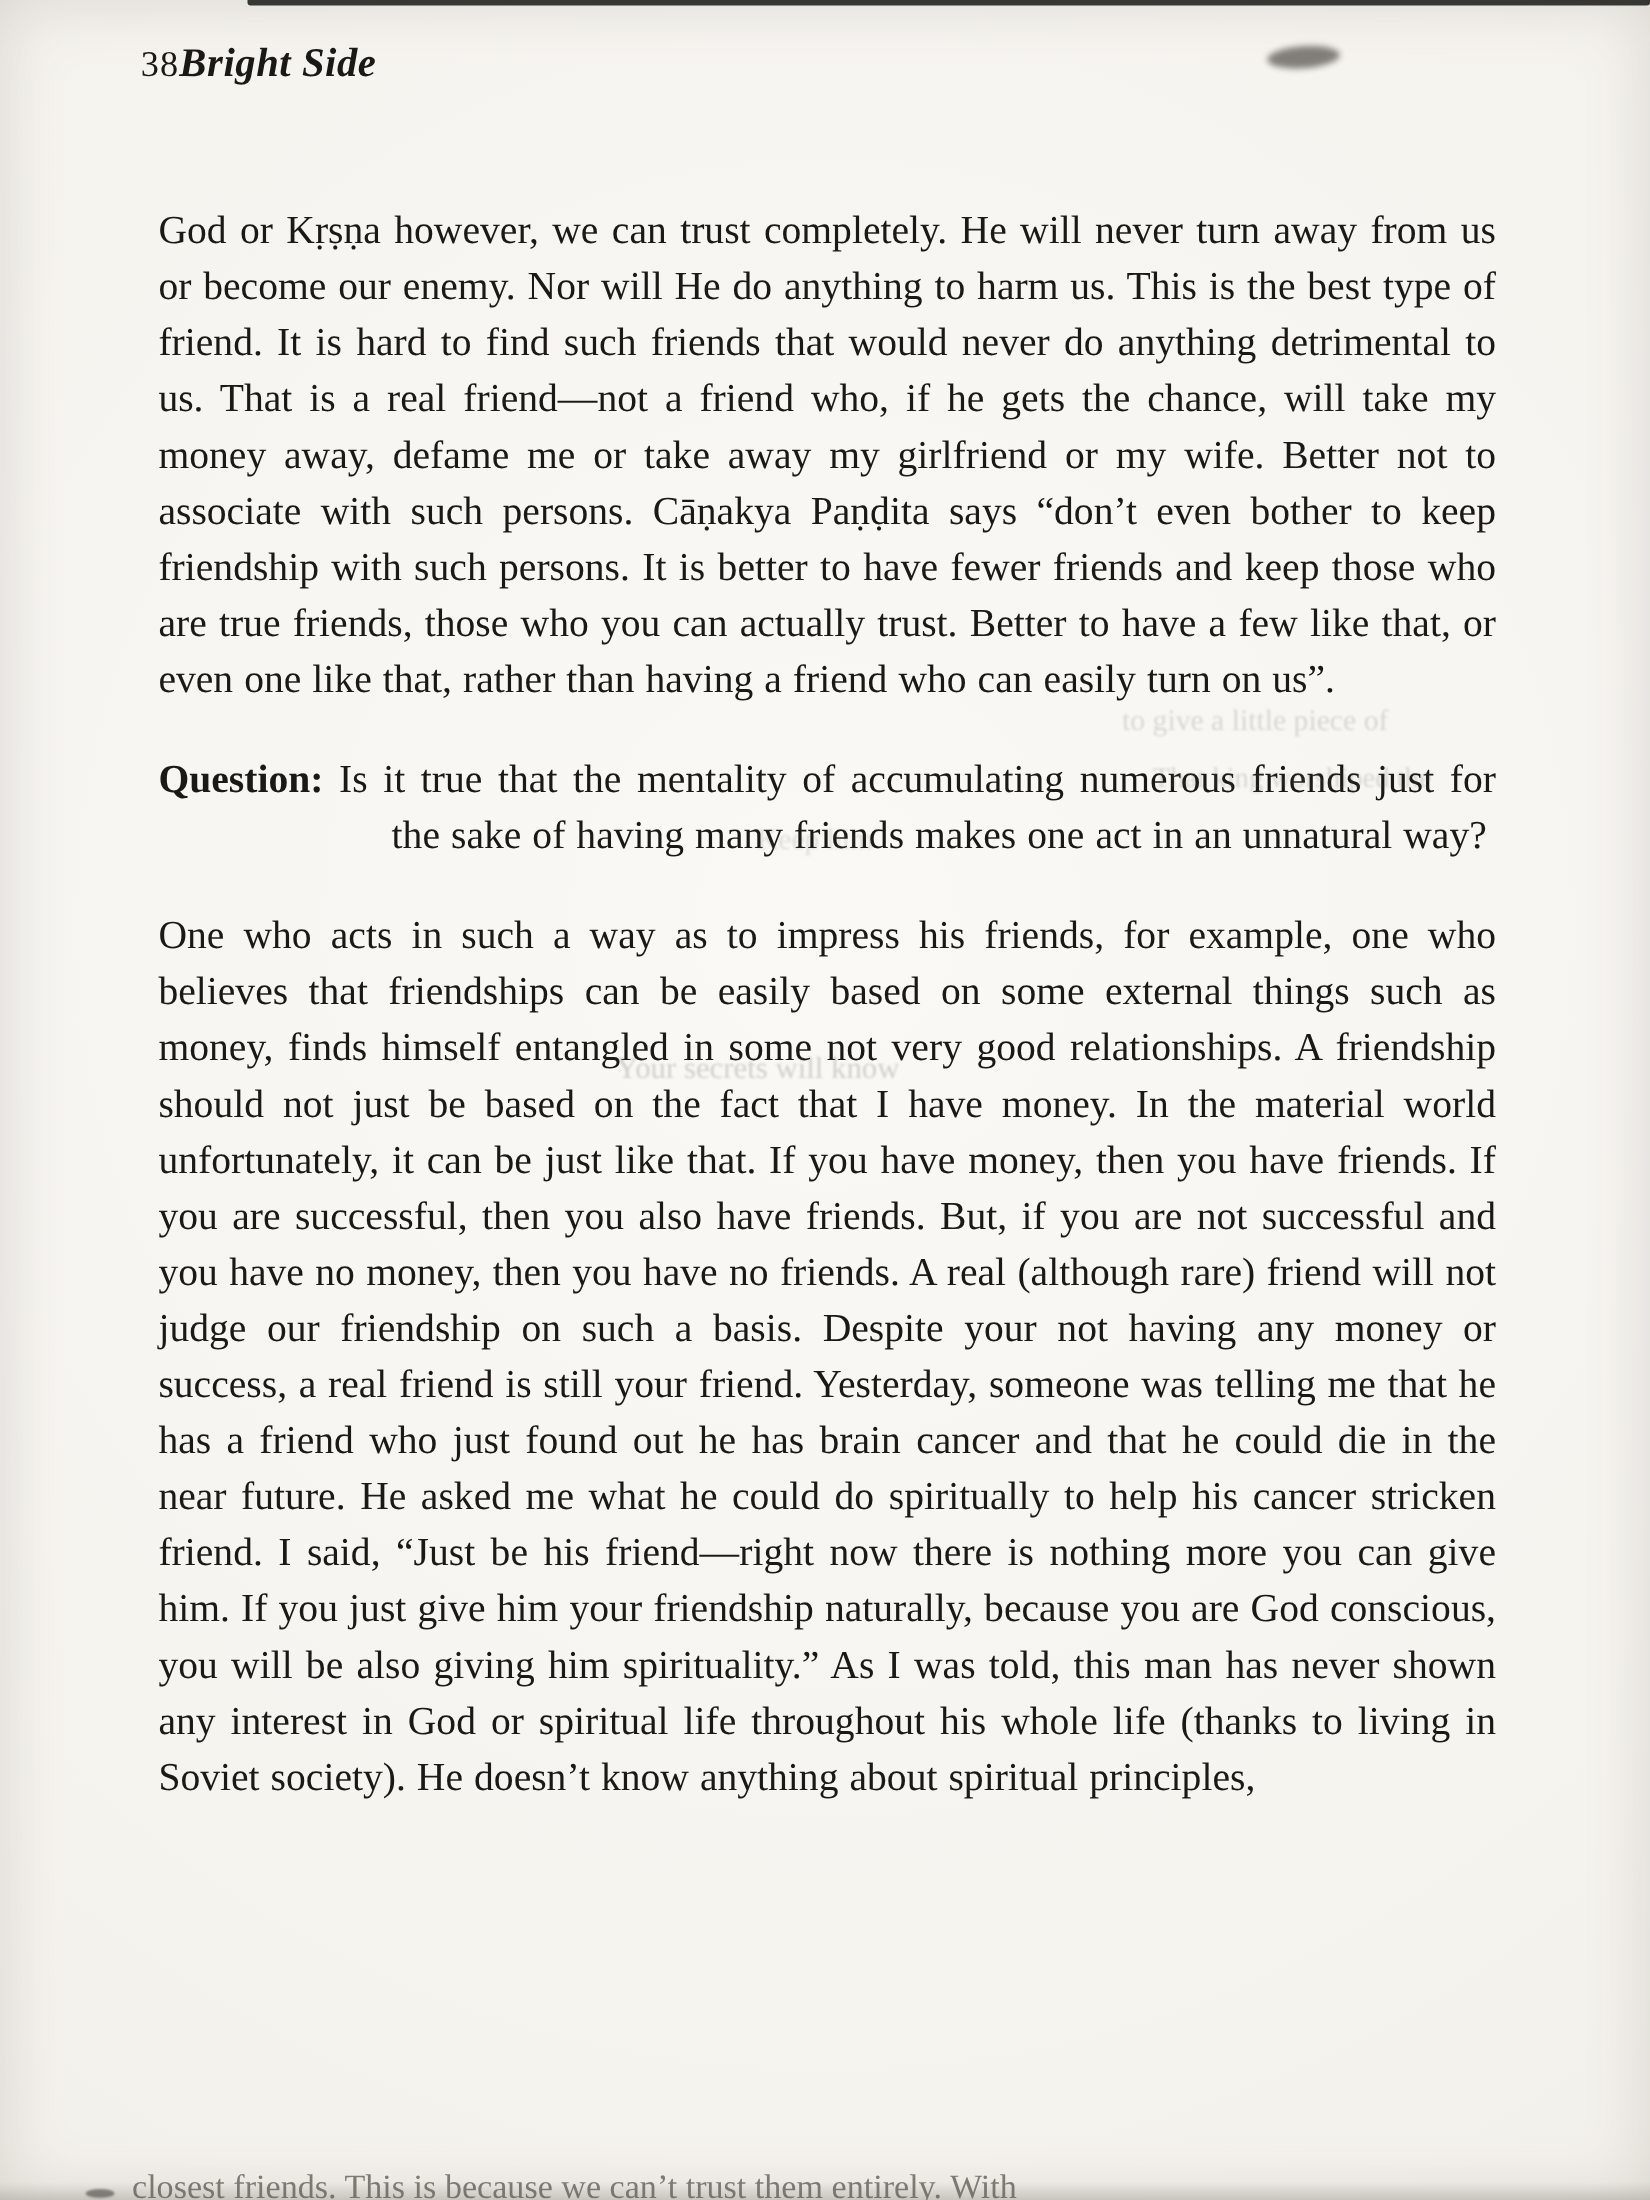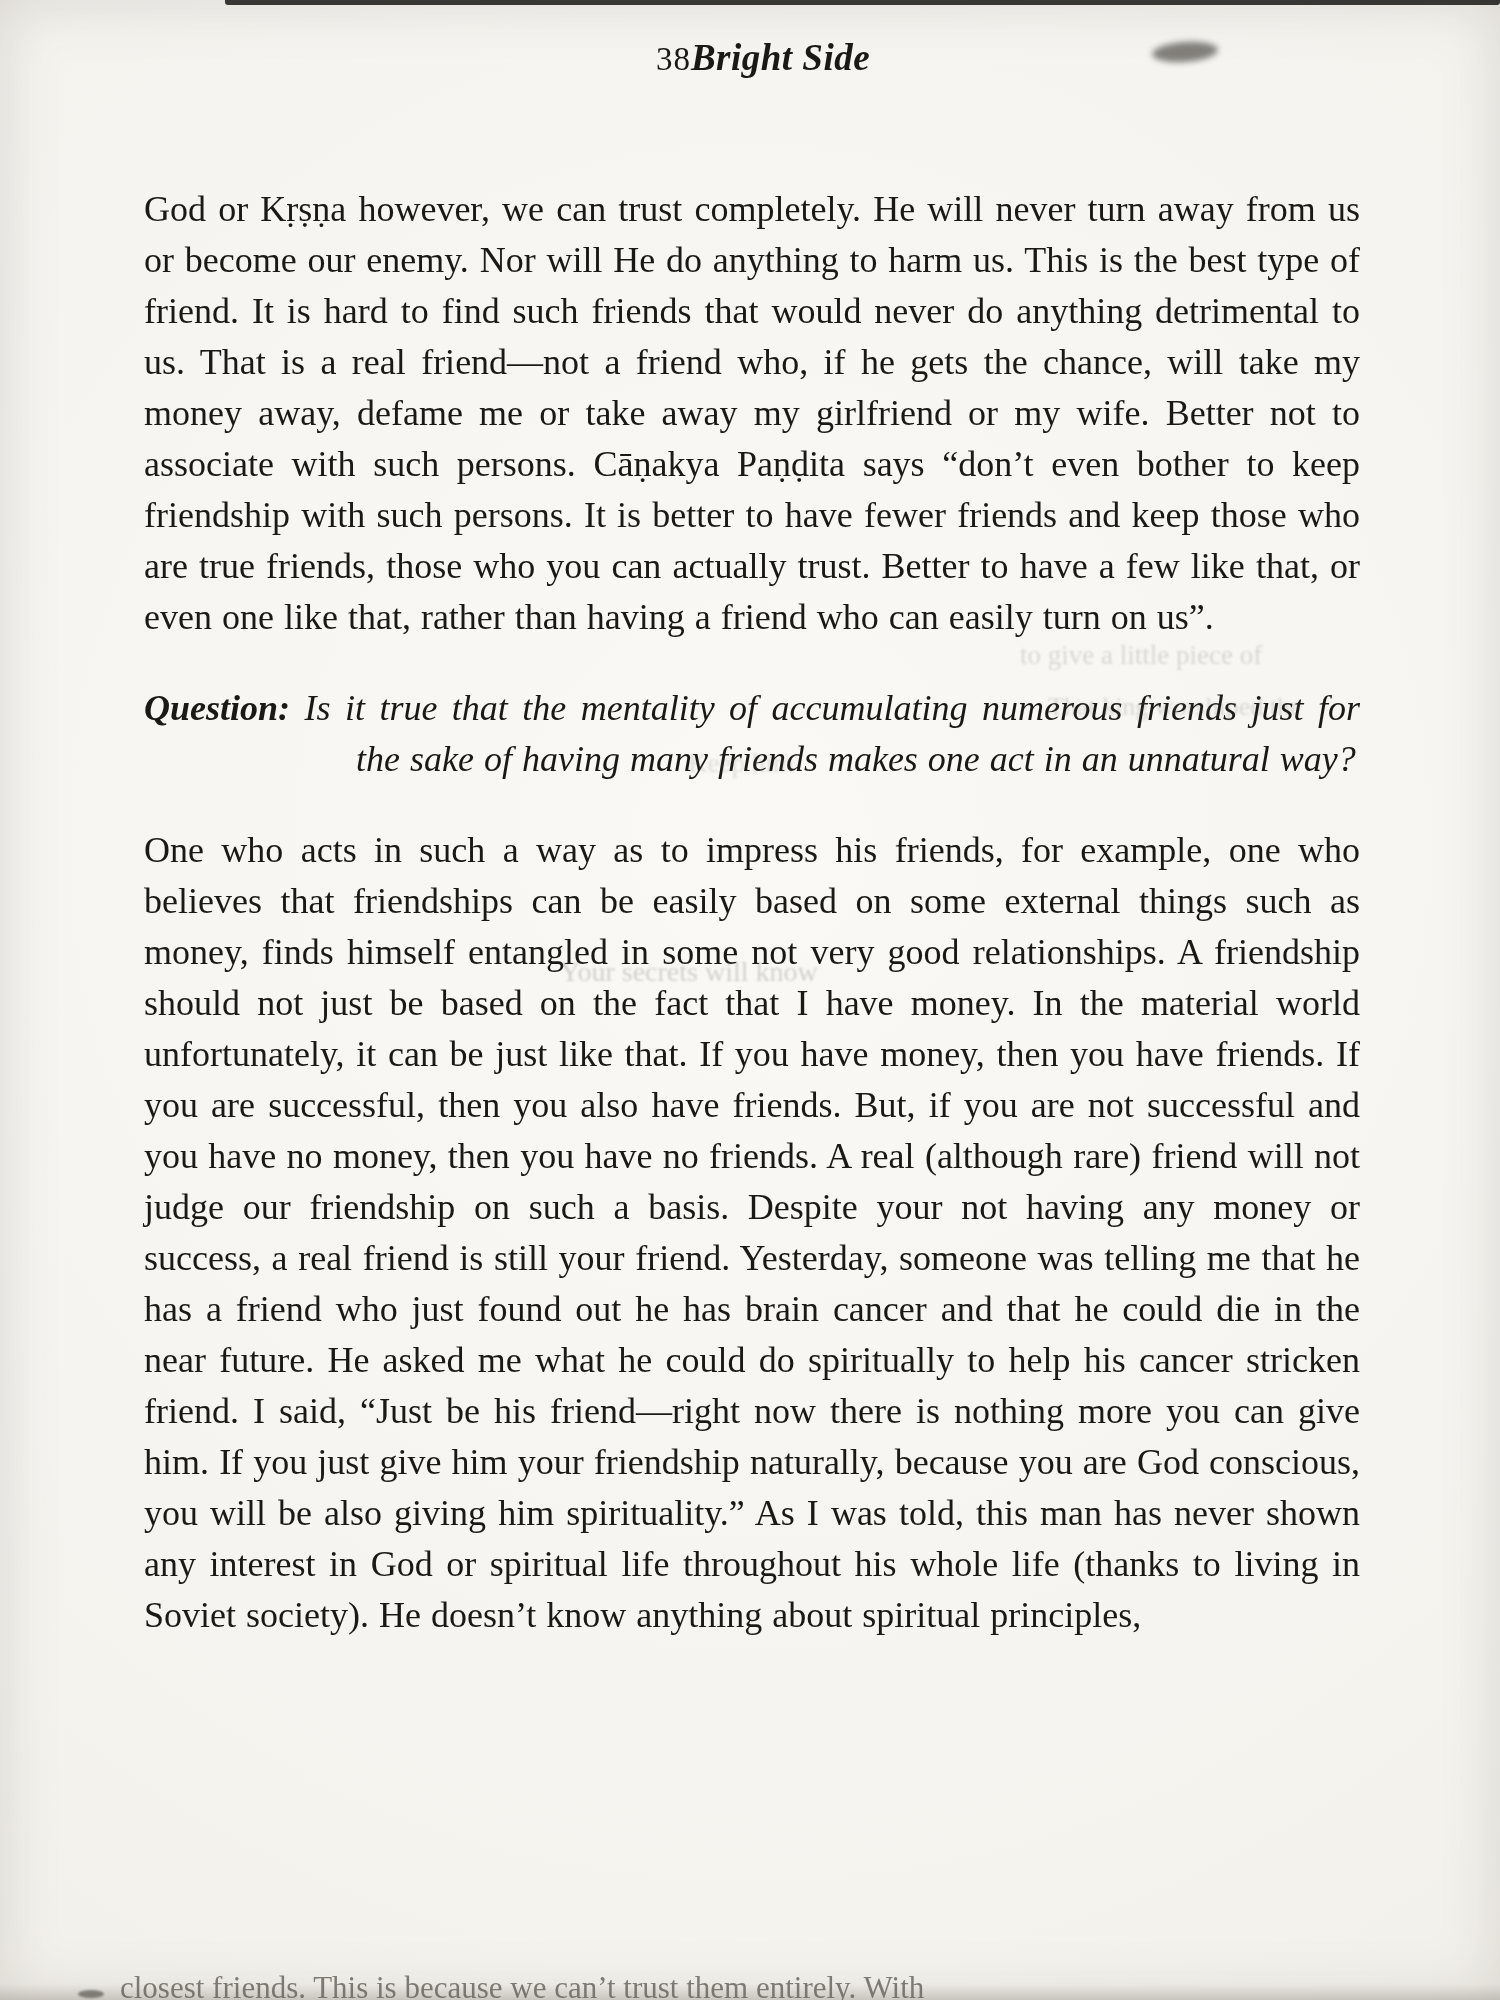"38" .header { justify-content: center -> flex-start }
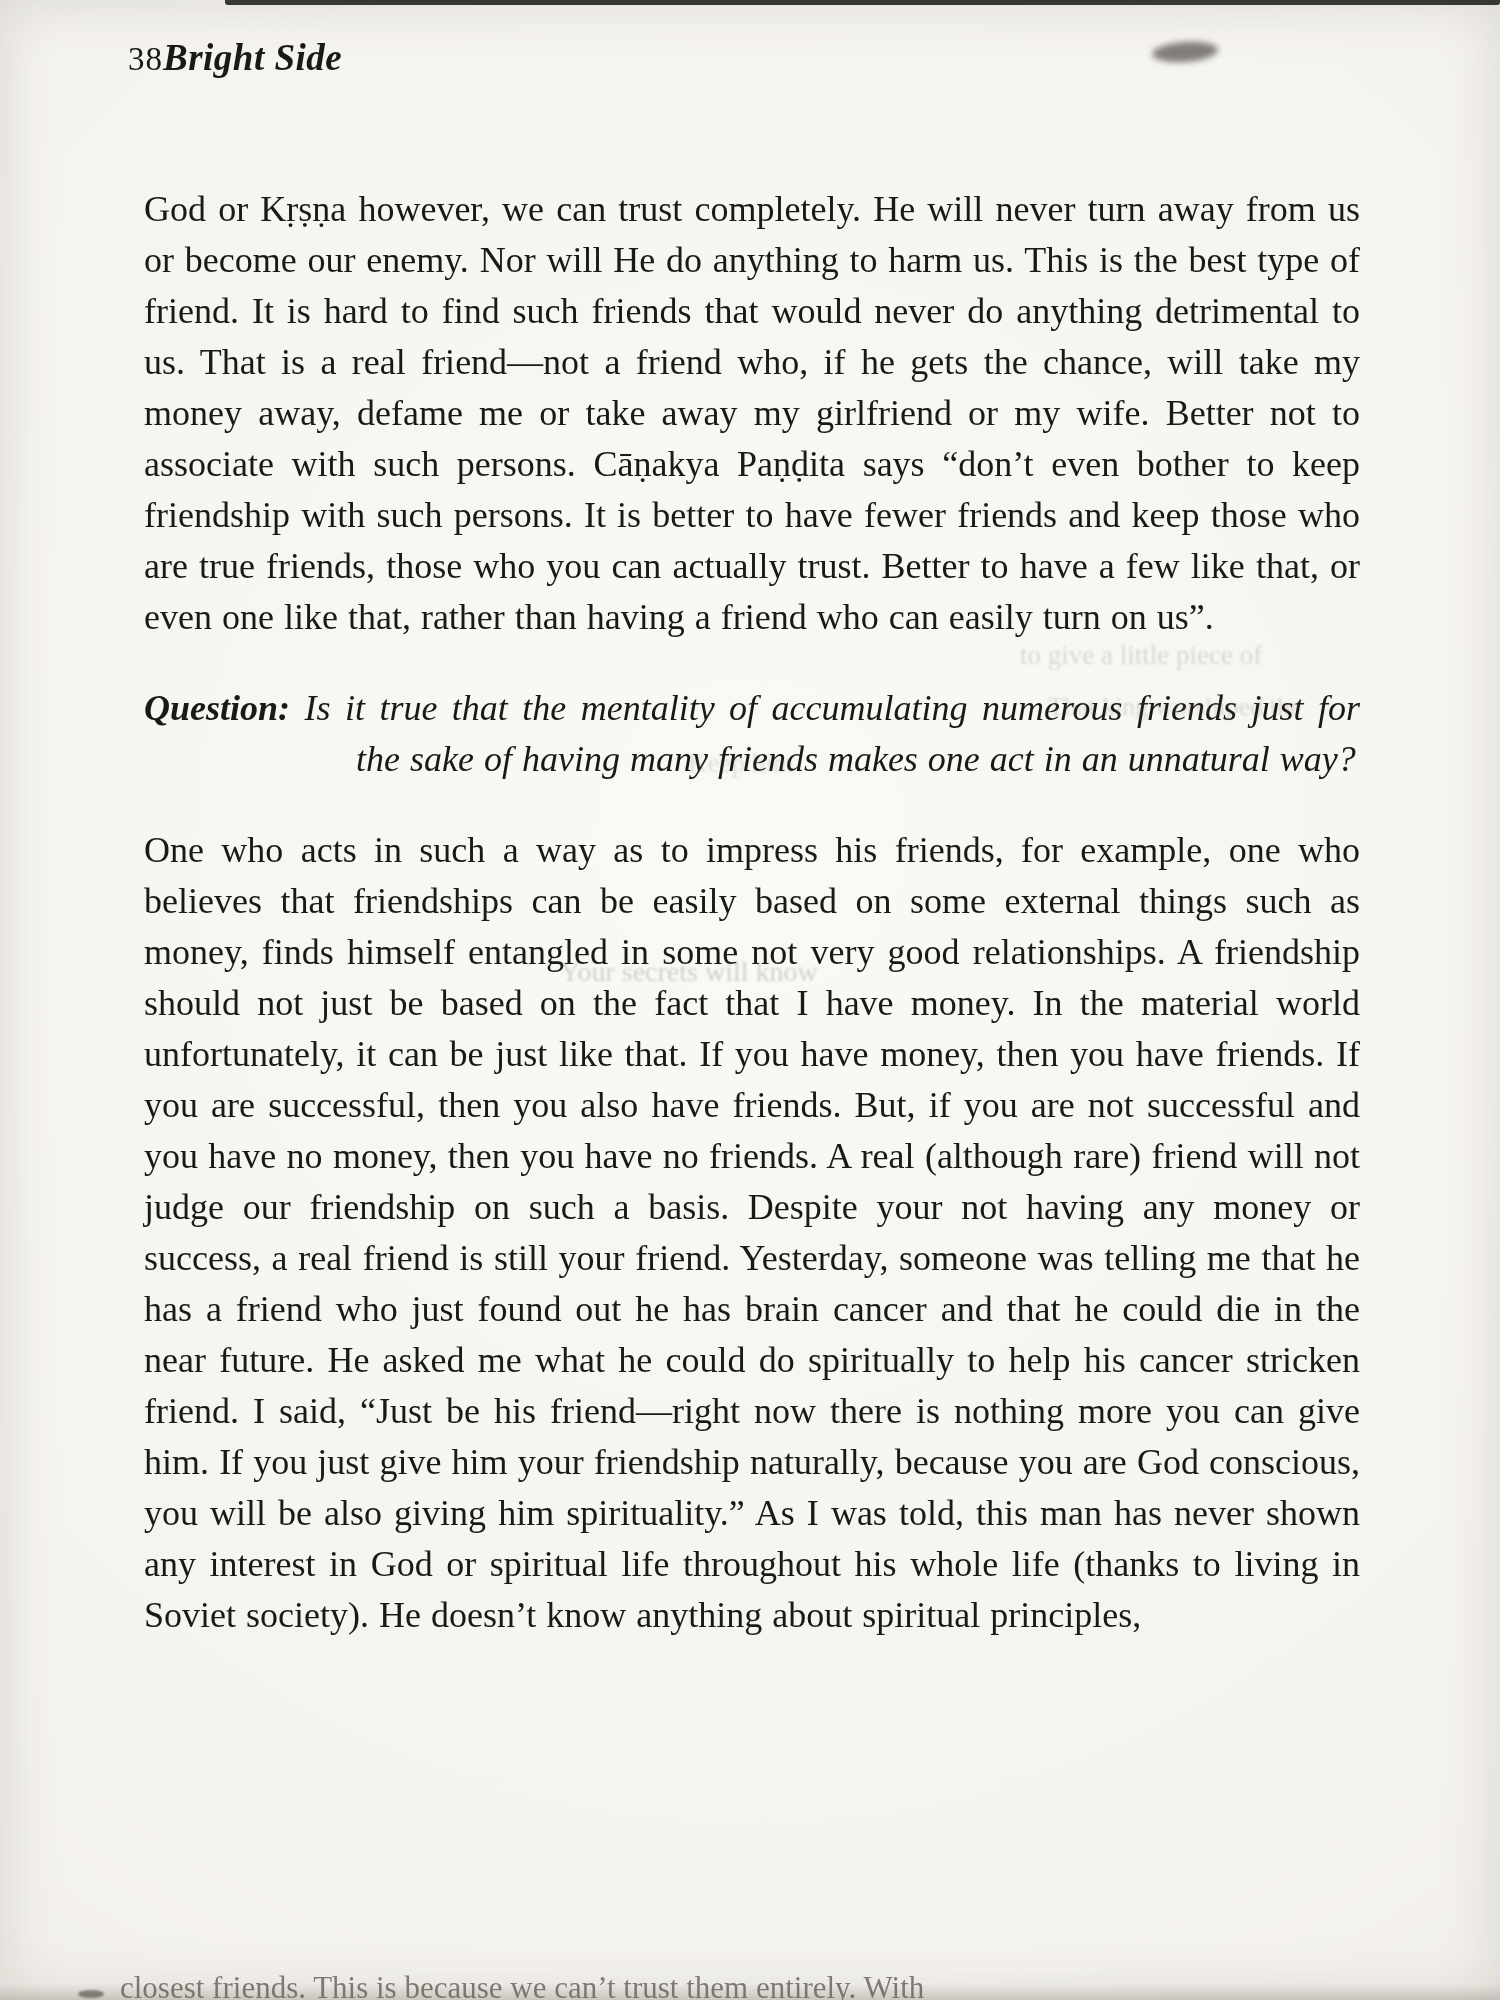"Question: Is it true that" .question-block { font-style: italic -> none }
